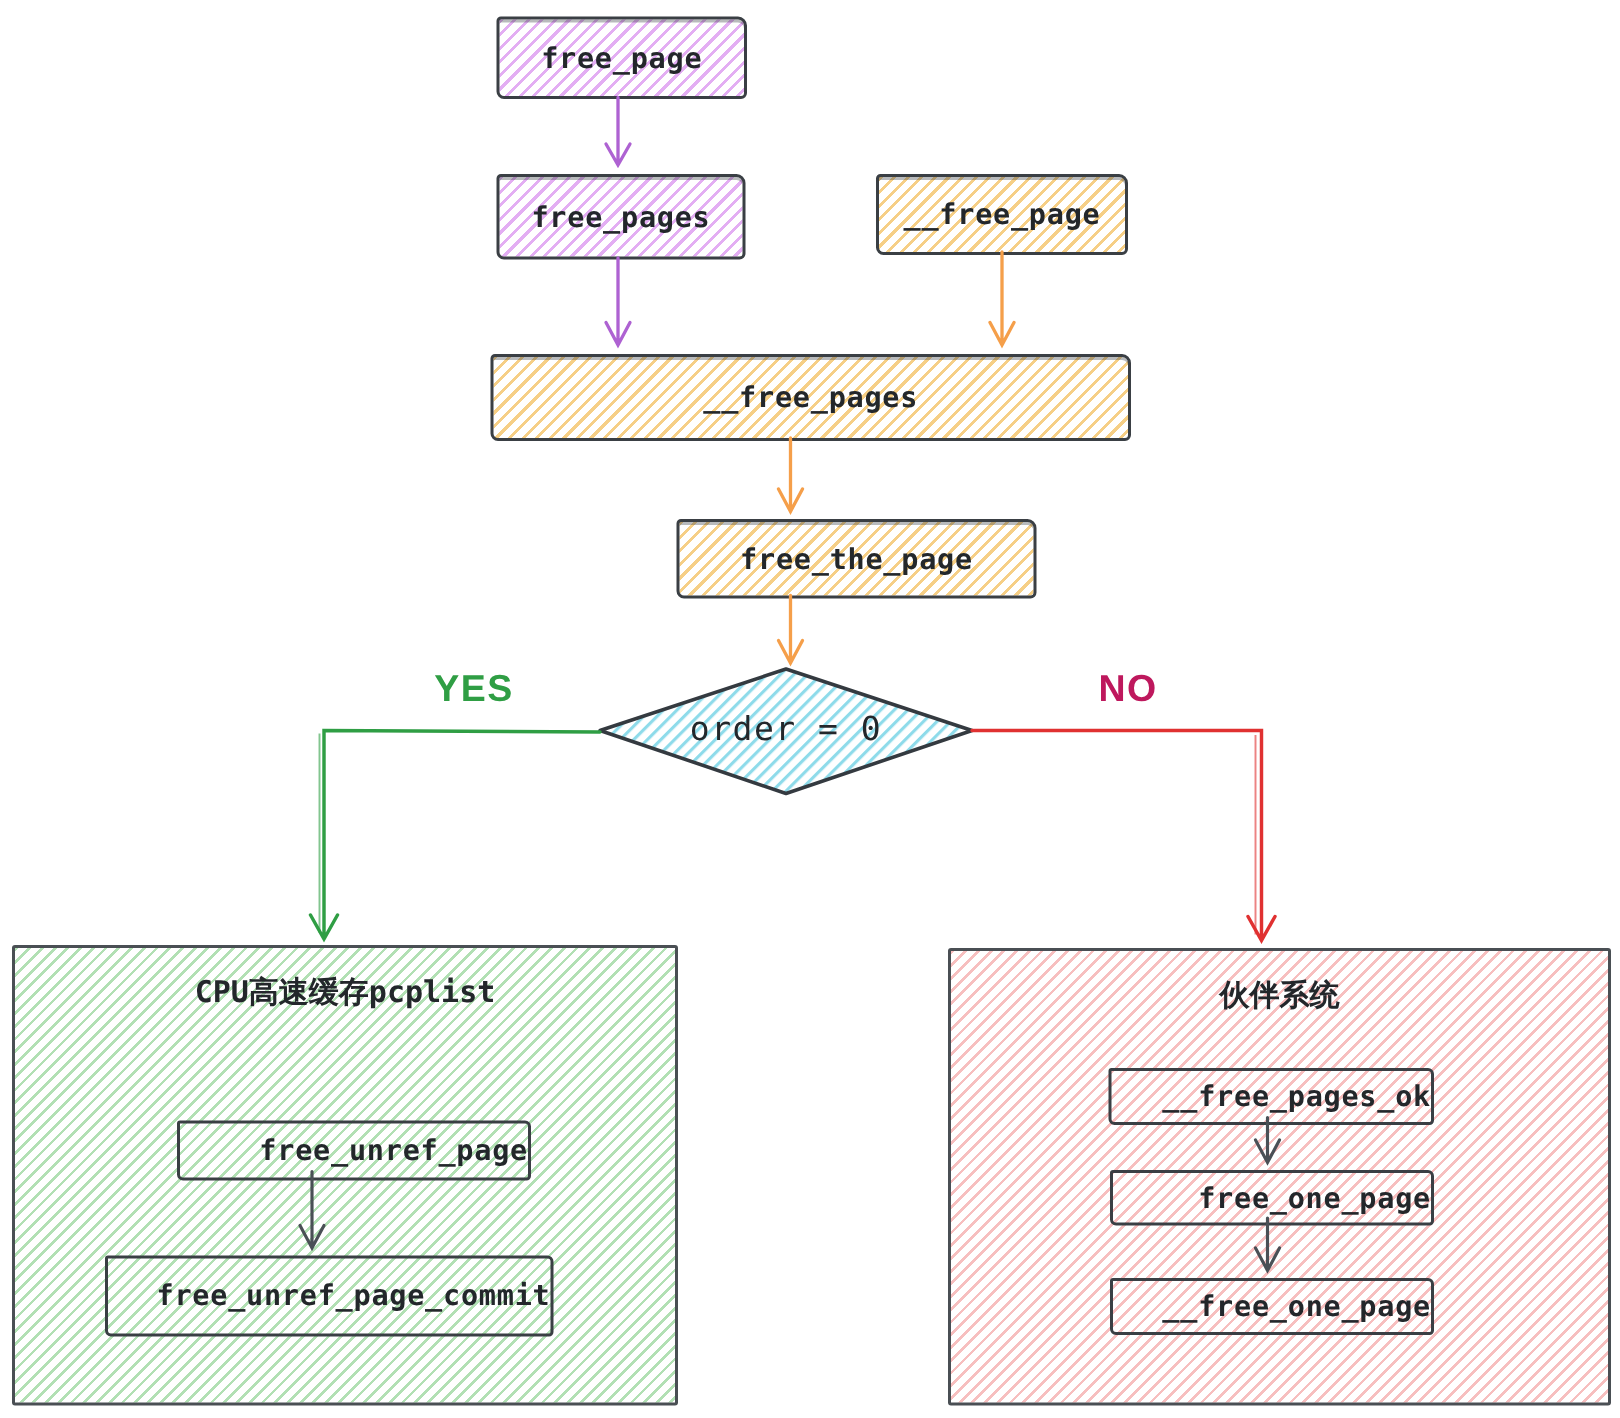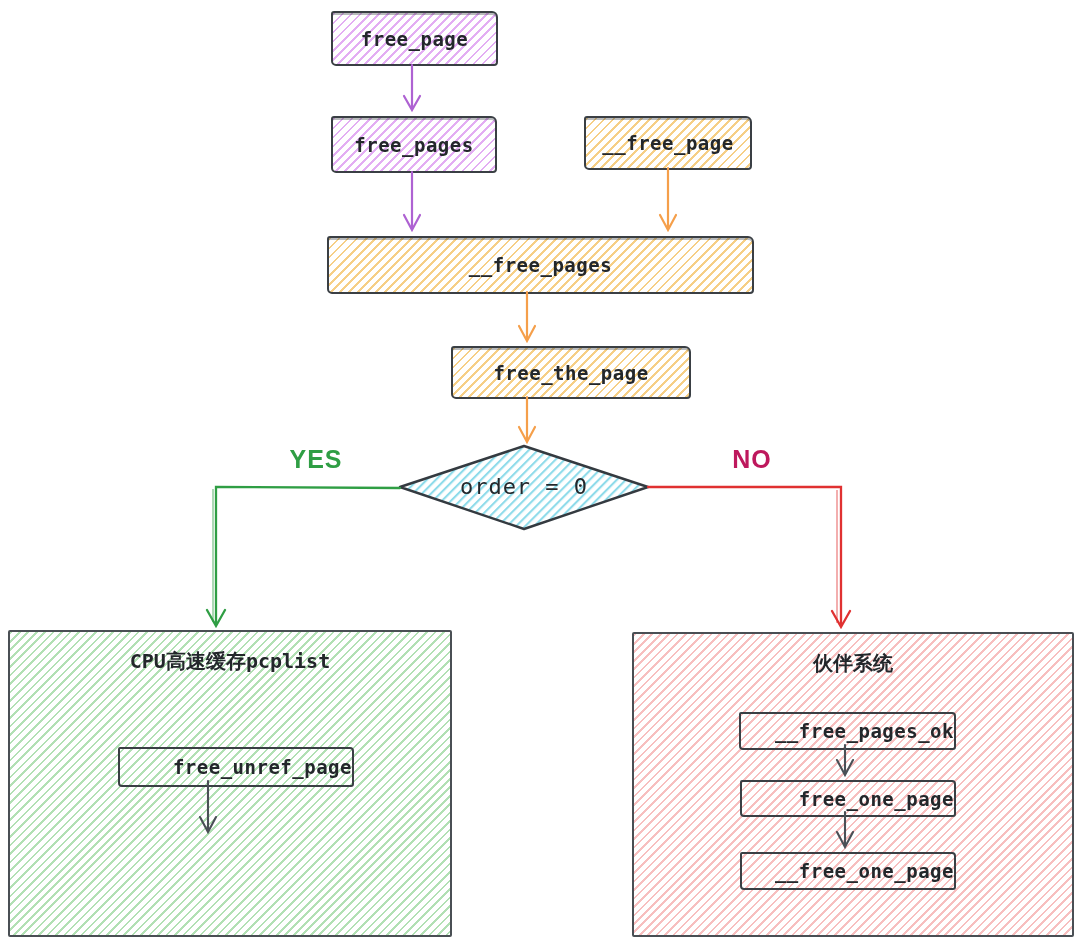"free_unref_page_commit" div.inner { html: none -> <div> <span>free_unref_page_commit</span> </div> }
